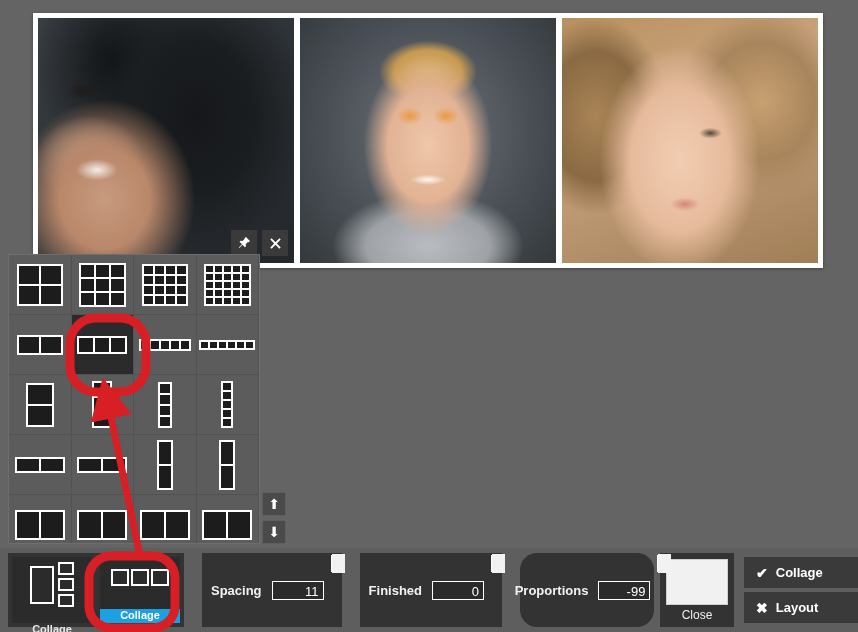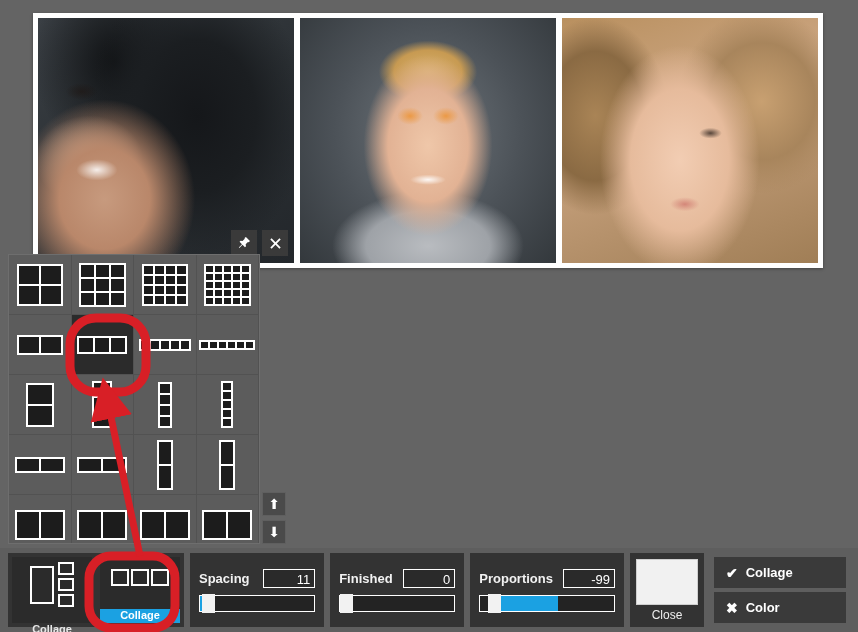"Spacing" .slider-group { flex-direction: column -> row; margin-left: none -> 12px }
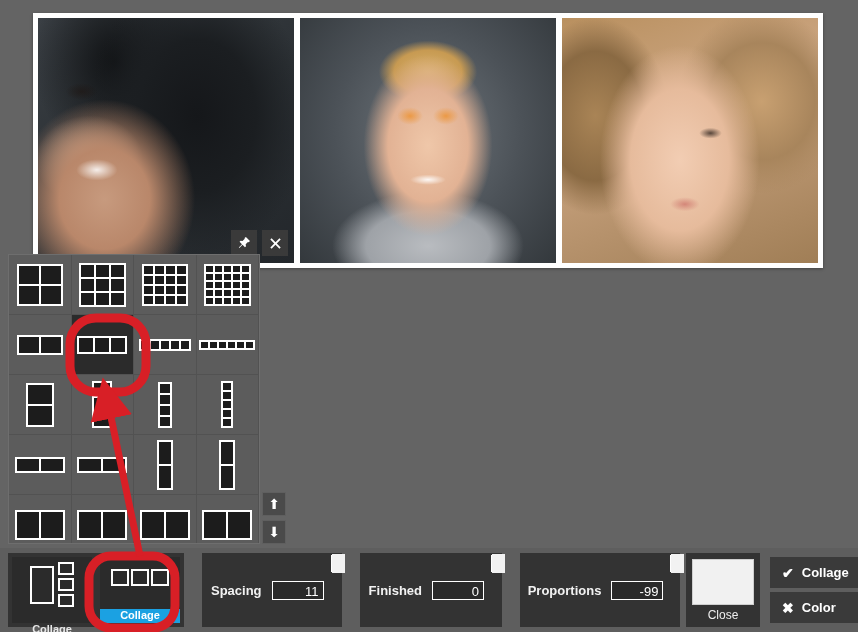"Proportions" div.tgroup { border-radius: none -> 17px; width: 160px -> 134px }
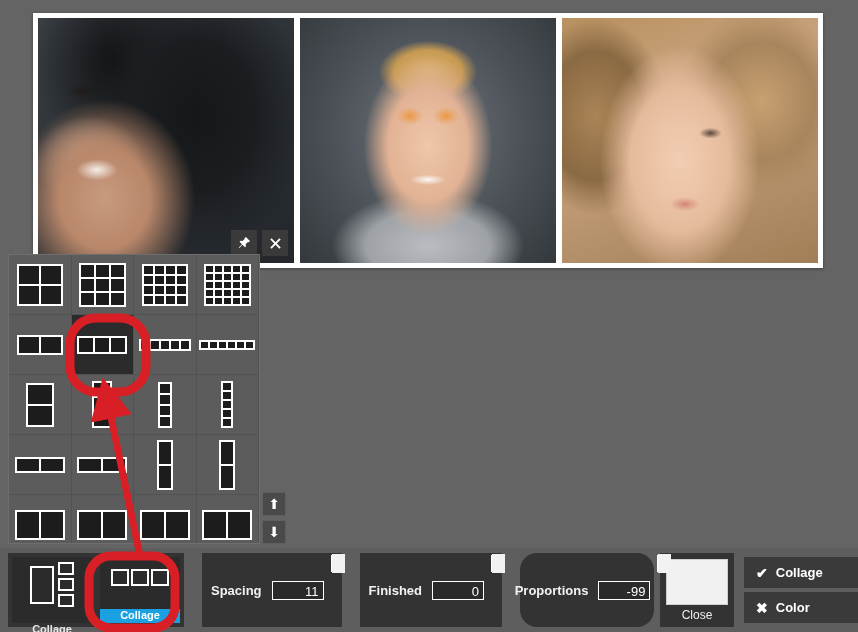"Color" span { text: Color -> Layout }
